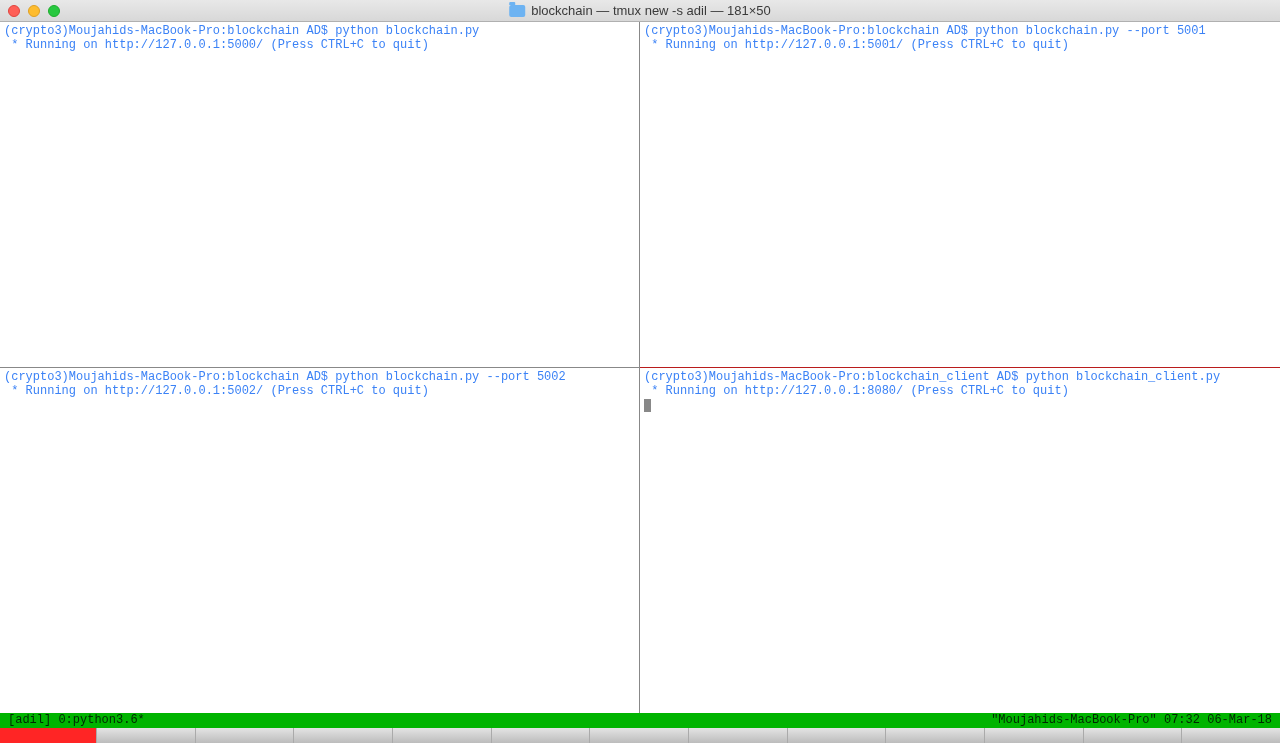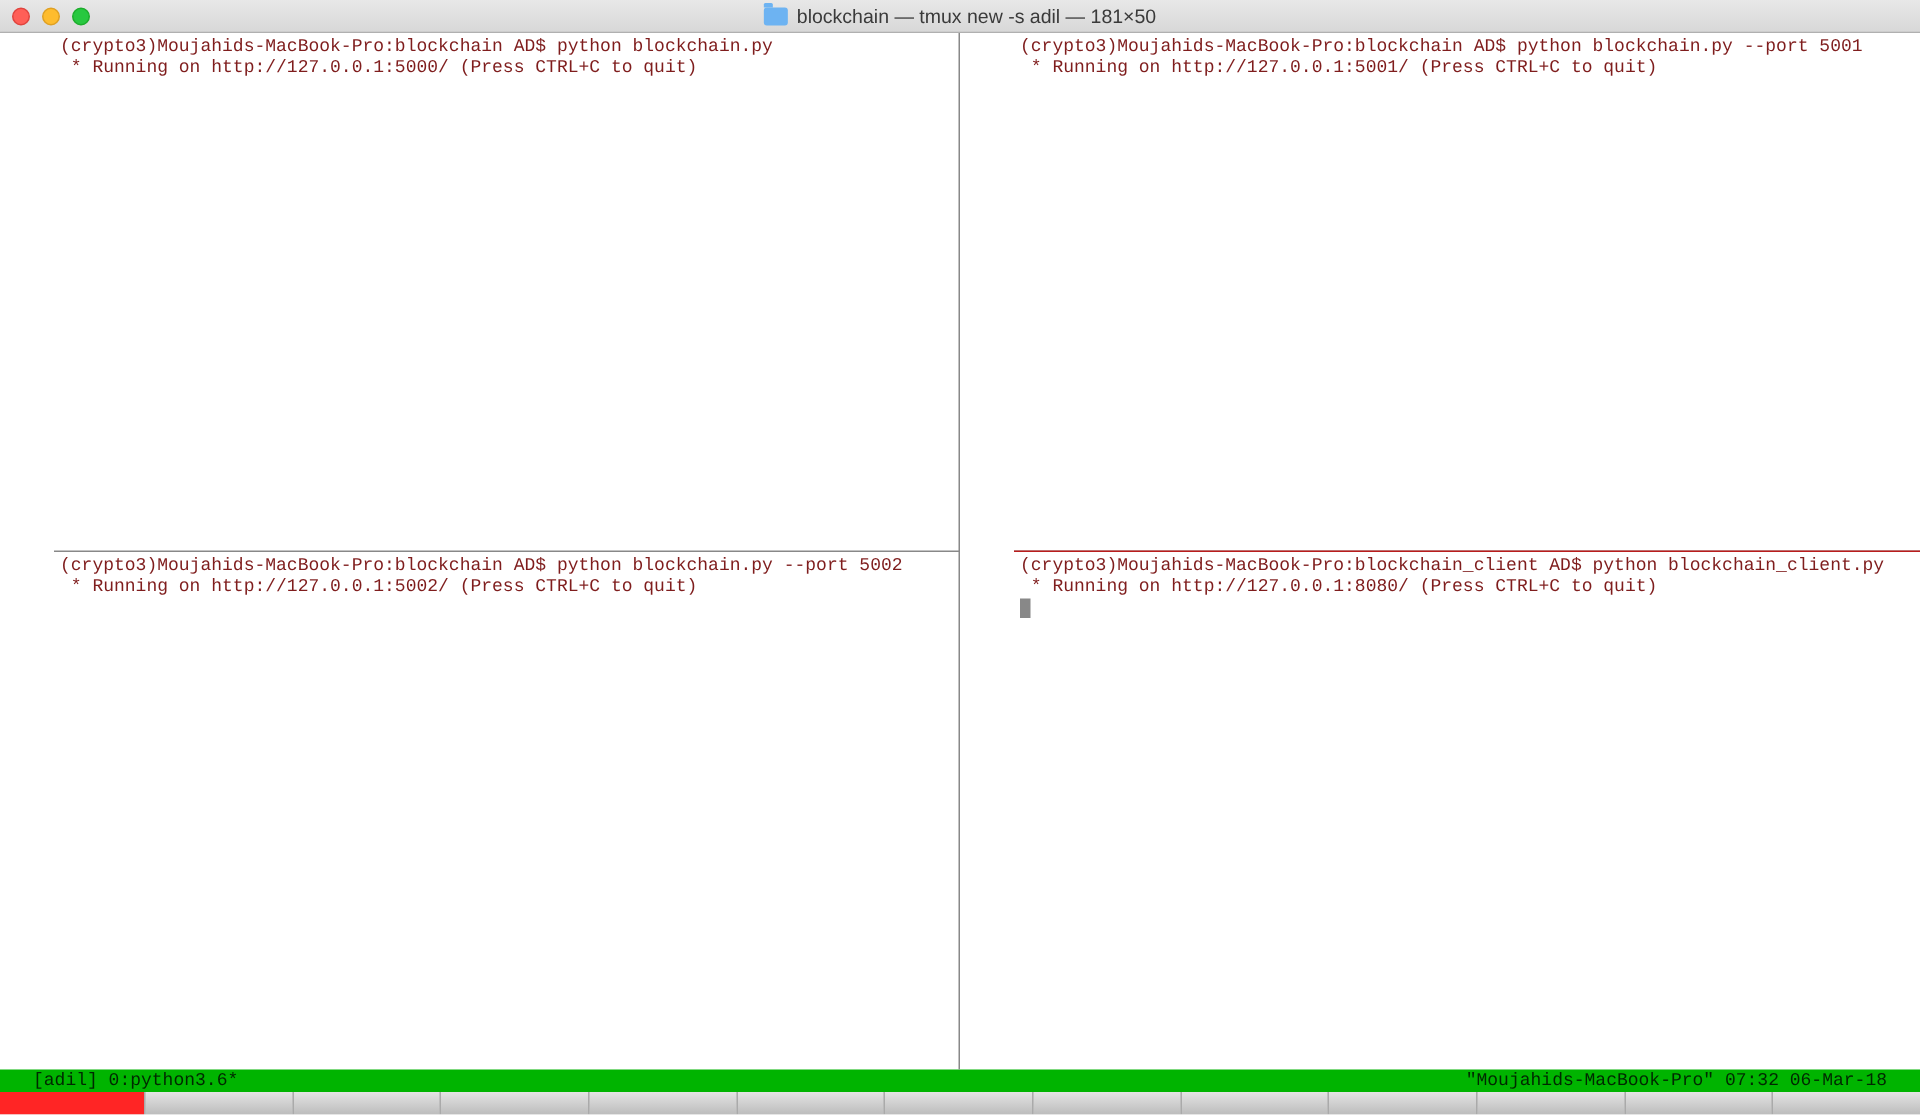"(crypto3)Moujahids-MacBook-Pro:blockchai" .pane { color: #7f1d1d -> #3b82f6; margin-left: 36px -> none }
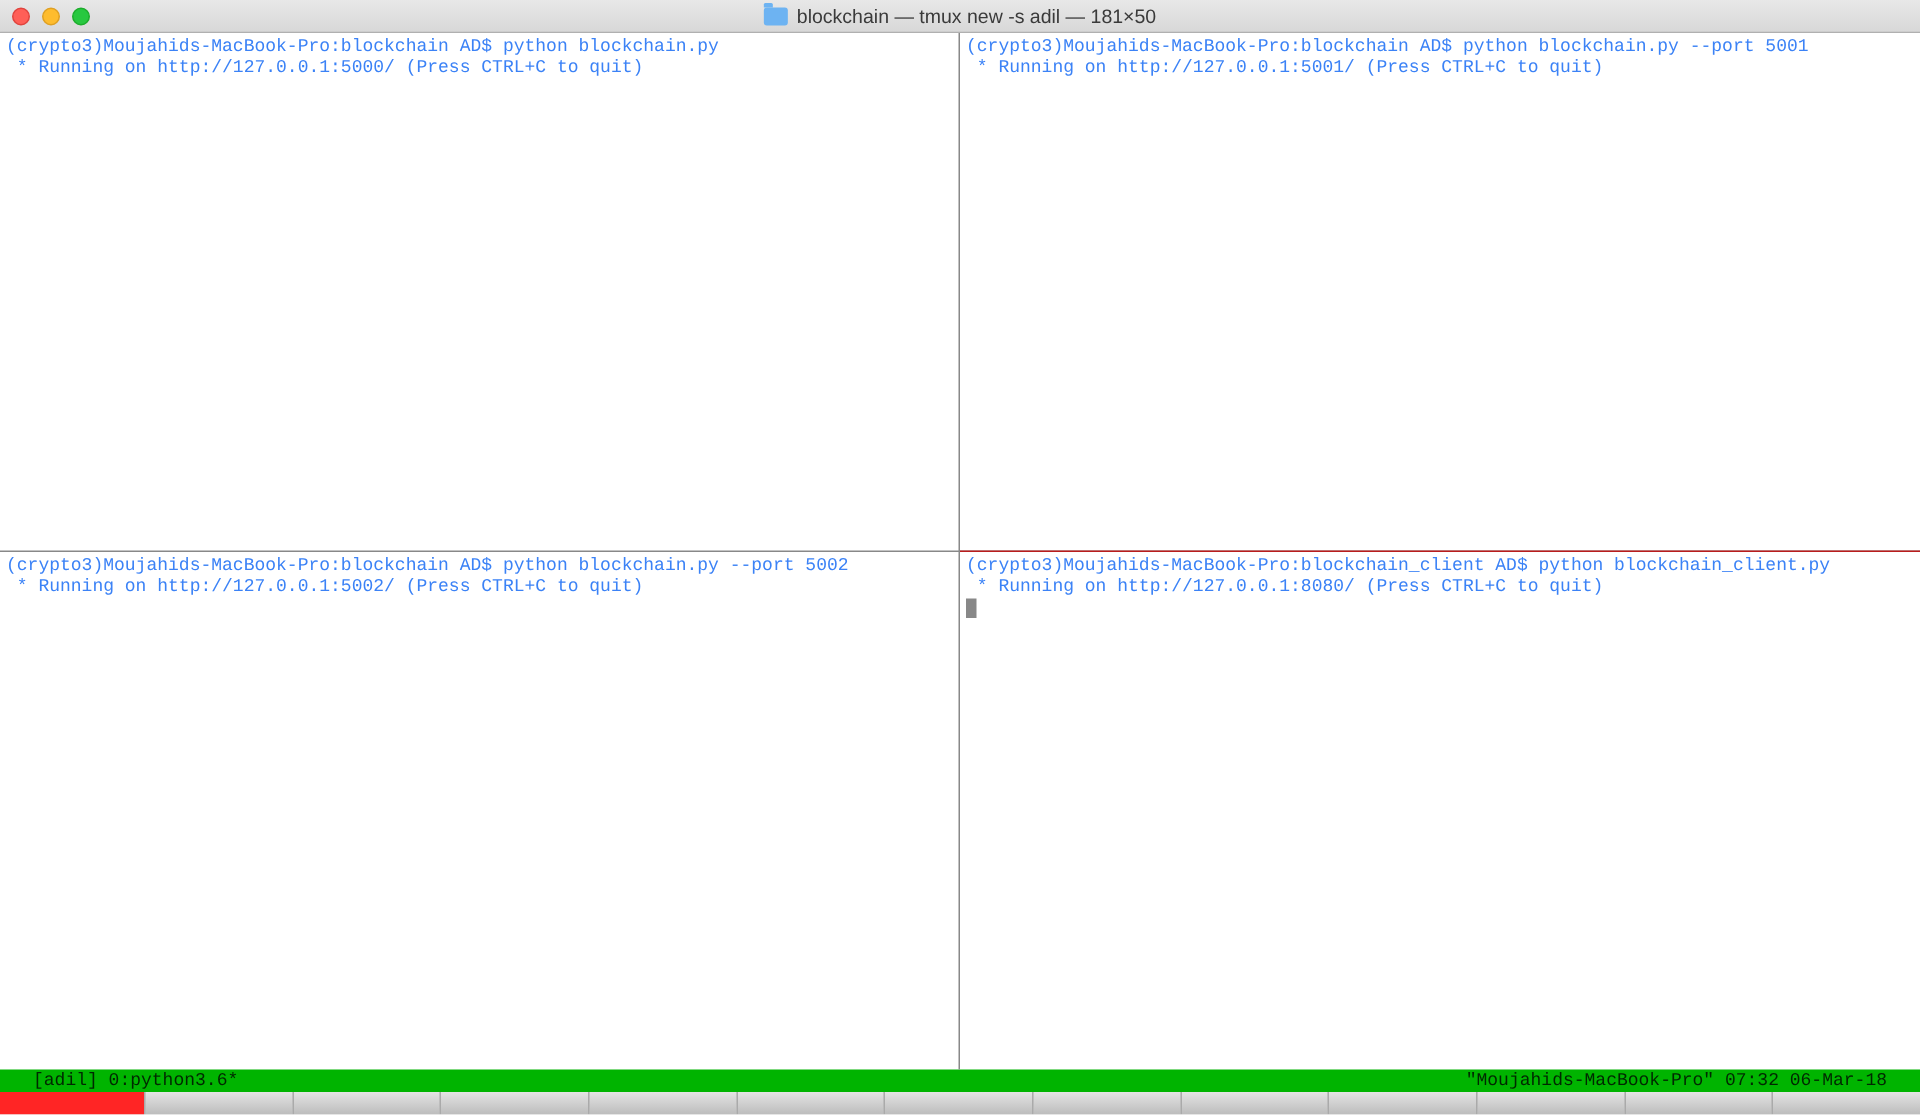"[adil] 0:python3.6*" .statusbar { padding: 0 22px -> 0 8px }
